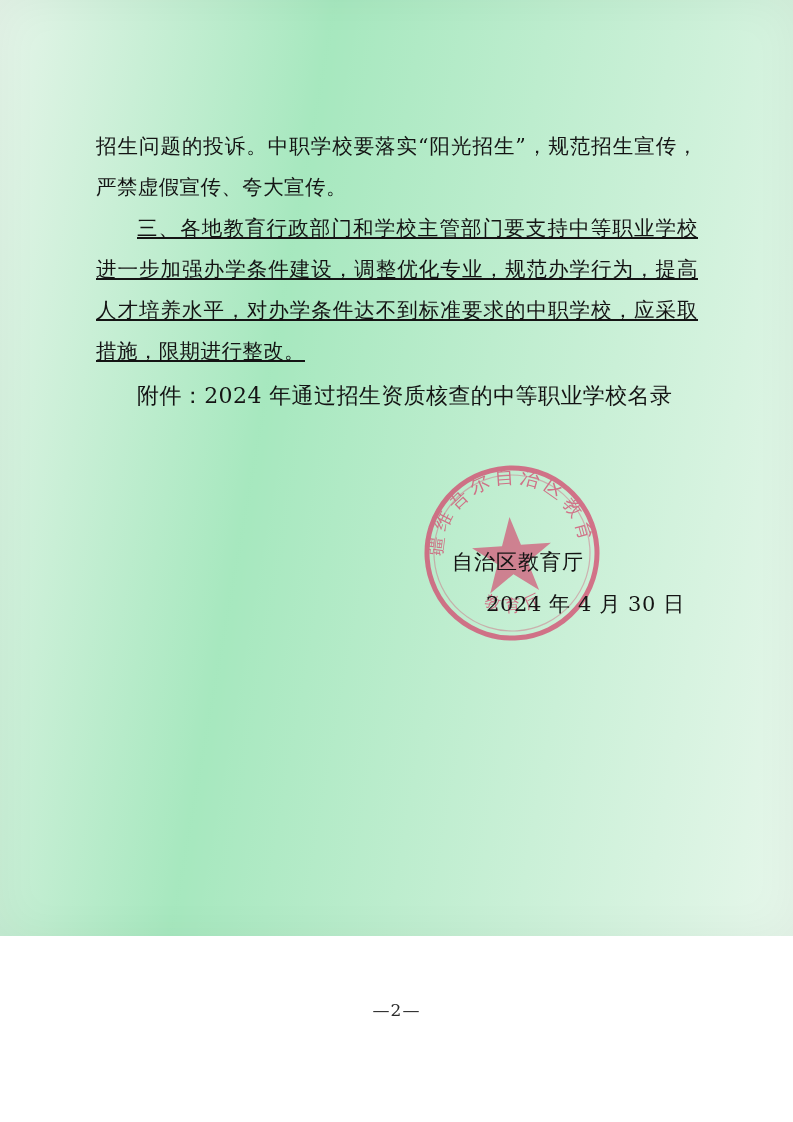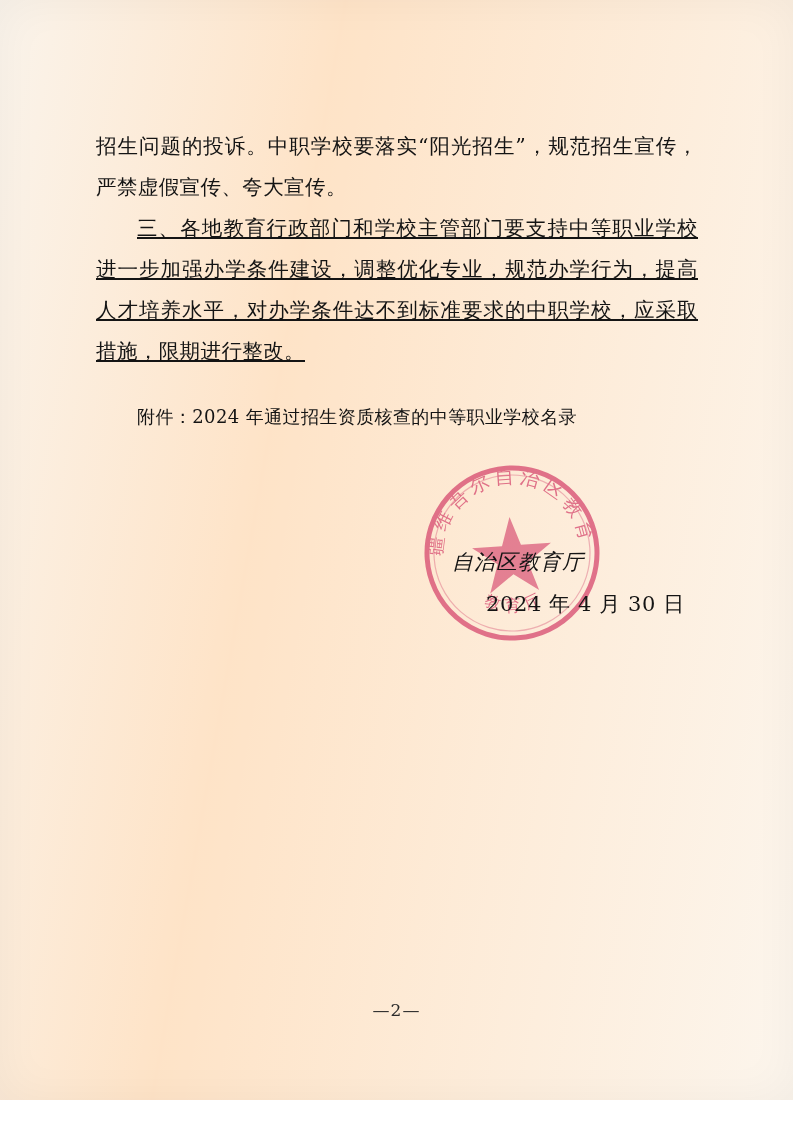"招生问题的投诉。中职学校要落实“阳光招生”，规范招生宣传，严禁虚假宣传、夸大宣传" .page { background: #fdba74 -> #22c55e; height: 1100px -> 936px }
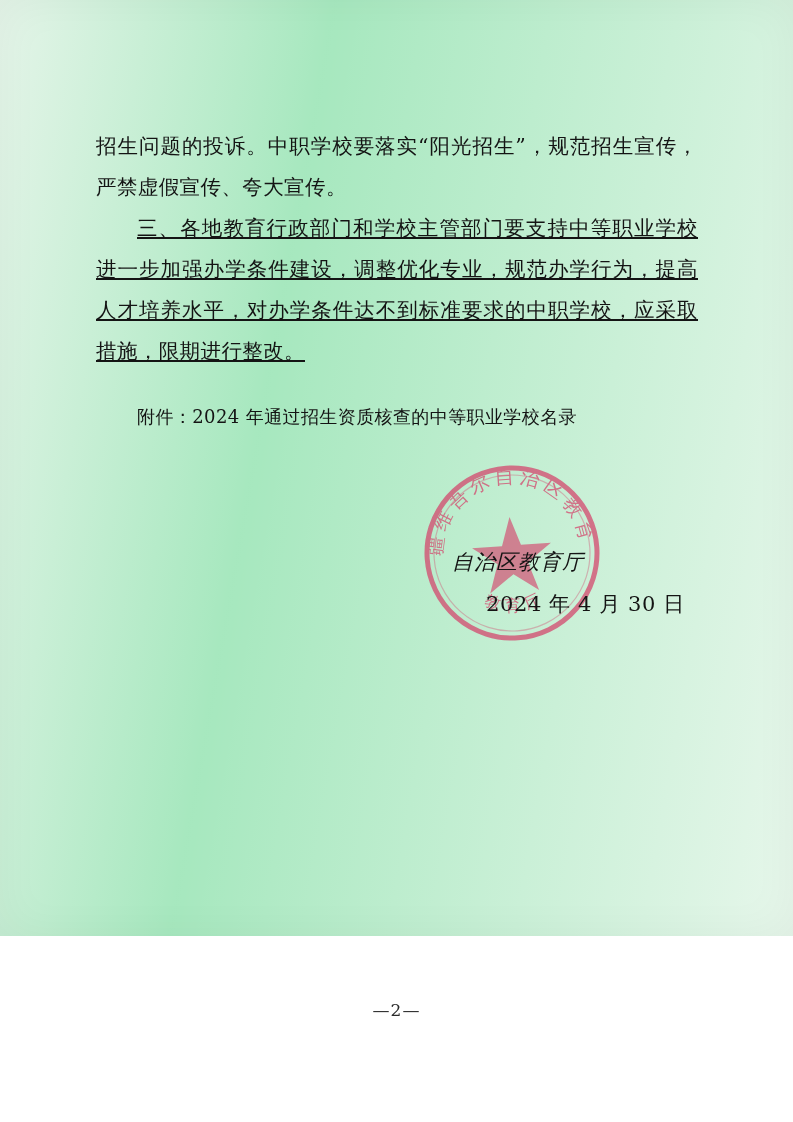"附件：2024 年通过招生资质核查的中等职业学校名录" .attachment-line { font-size: 18px -> 22px; top: 399px -> 378px }
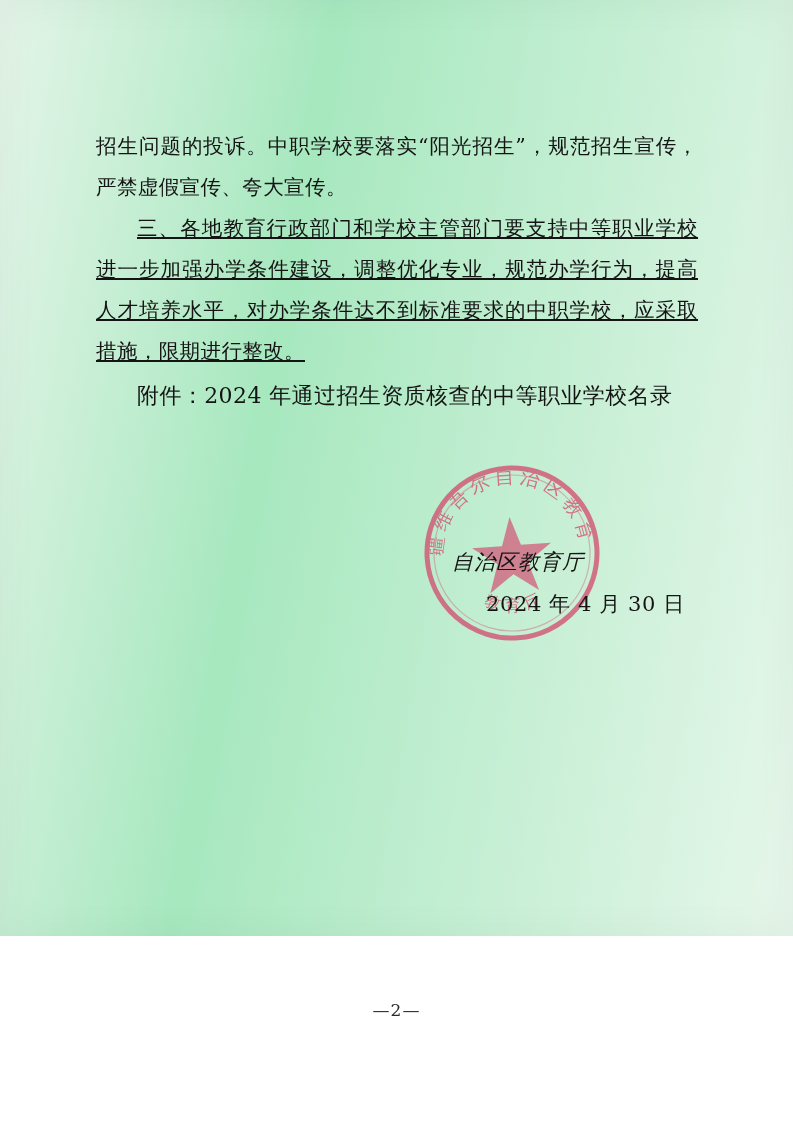"自治区教育厅" .signature-org { font-style: italic -> none }
